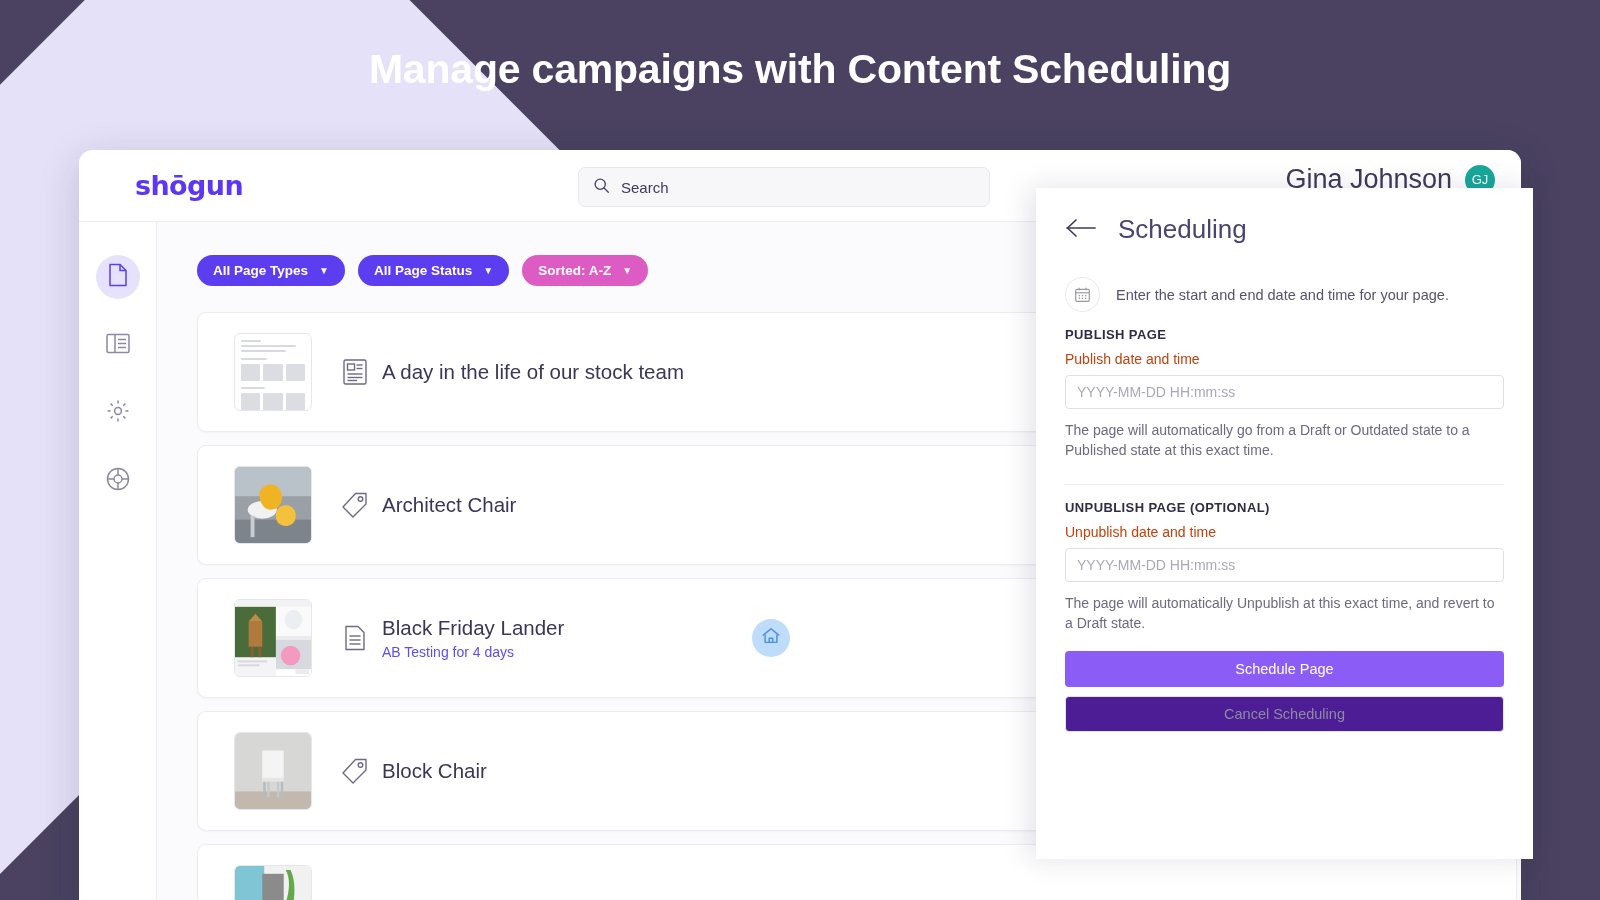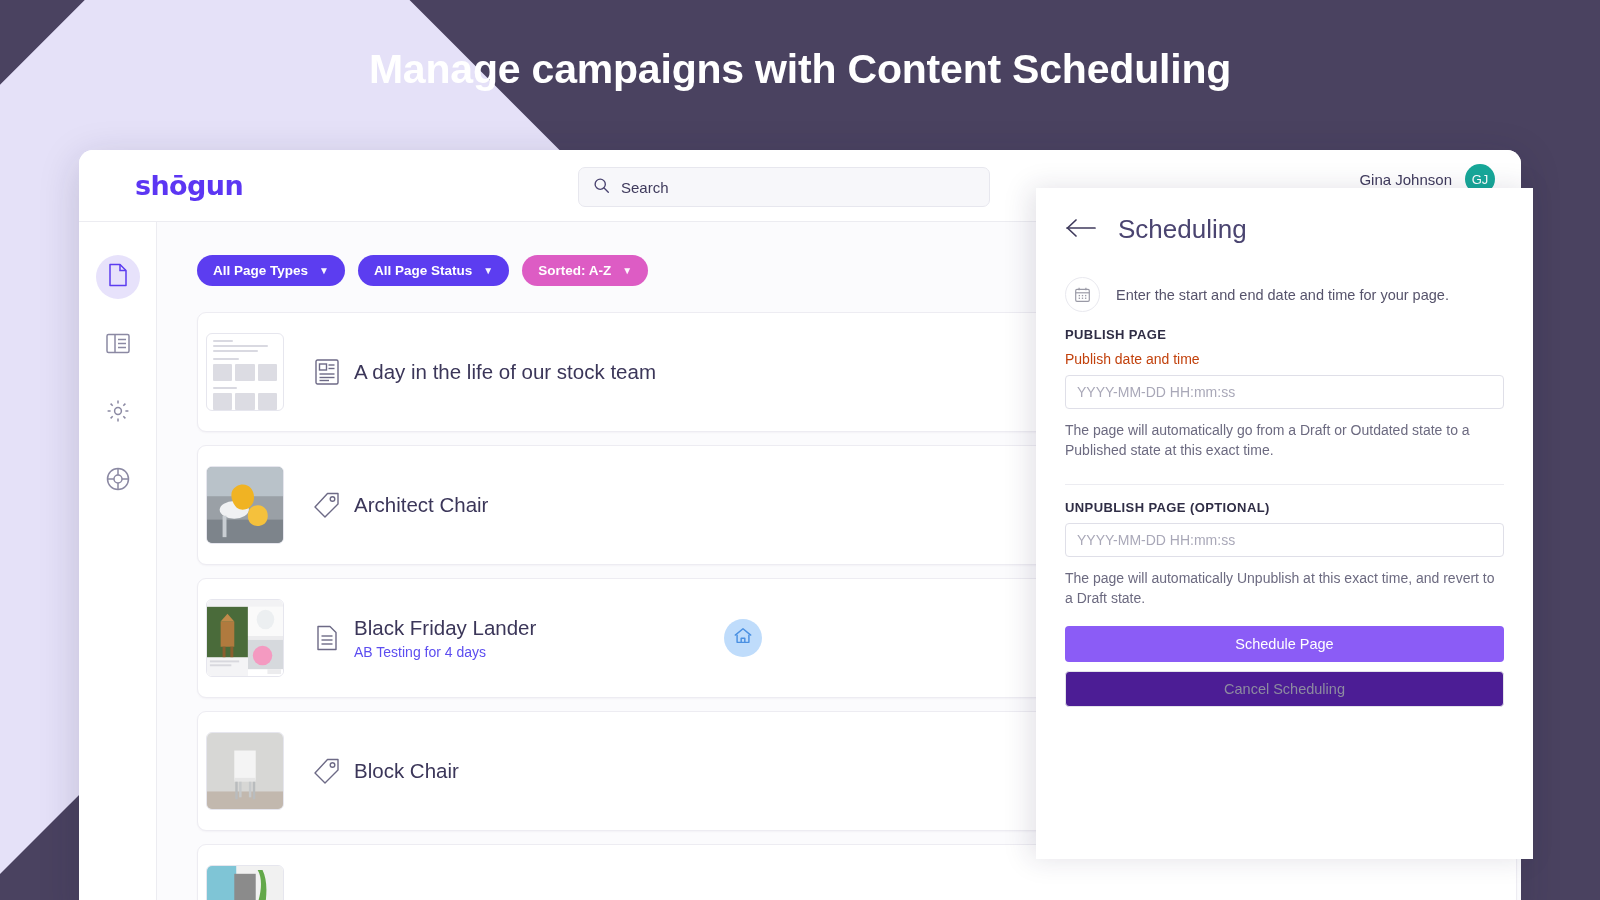"Gina Johnson" .user-name { font-size: 15px -> 27px }
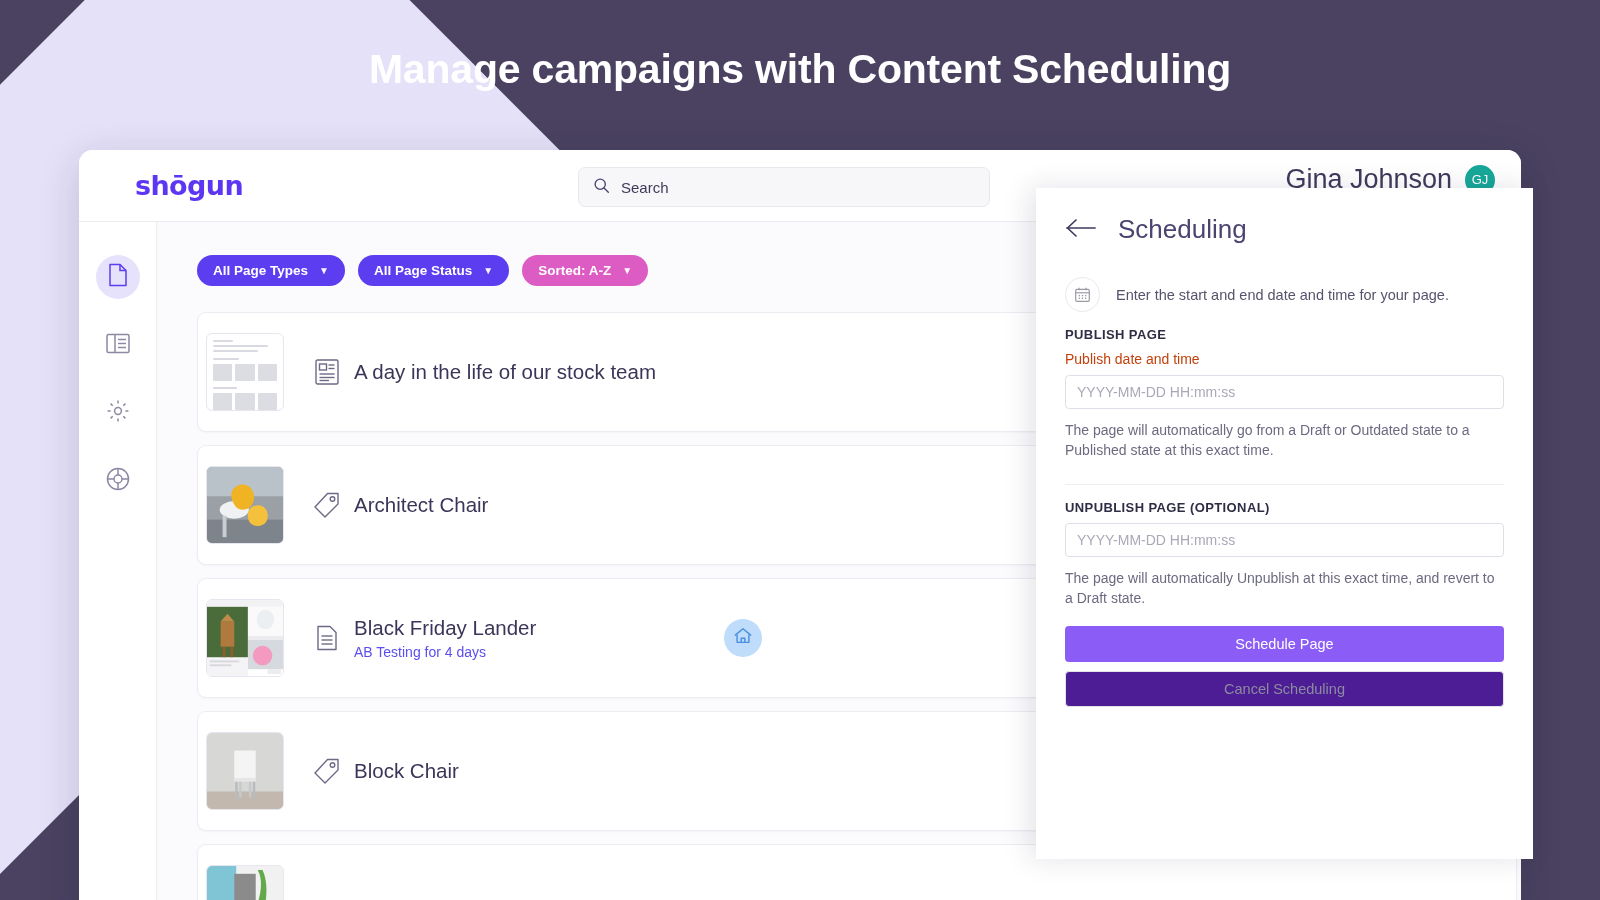"A day in the life" .card { padding: 0 8px -> 0 36px }
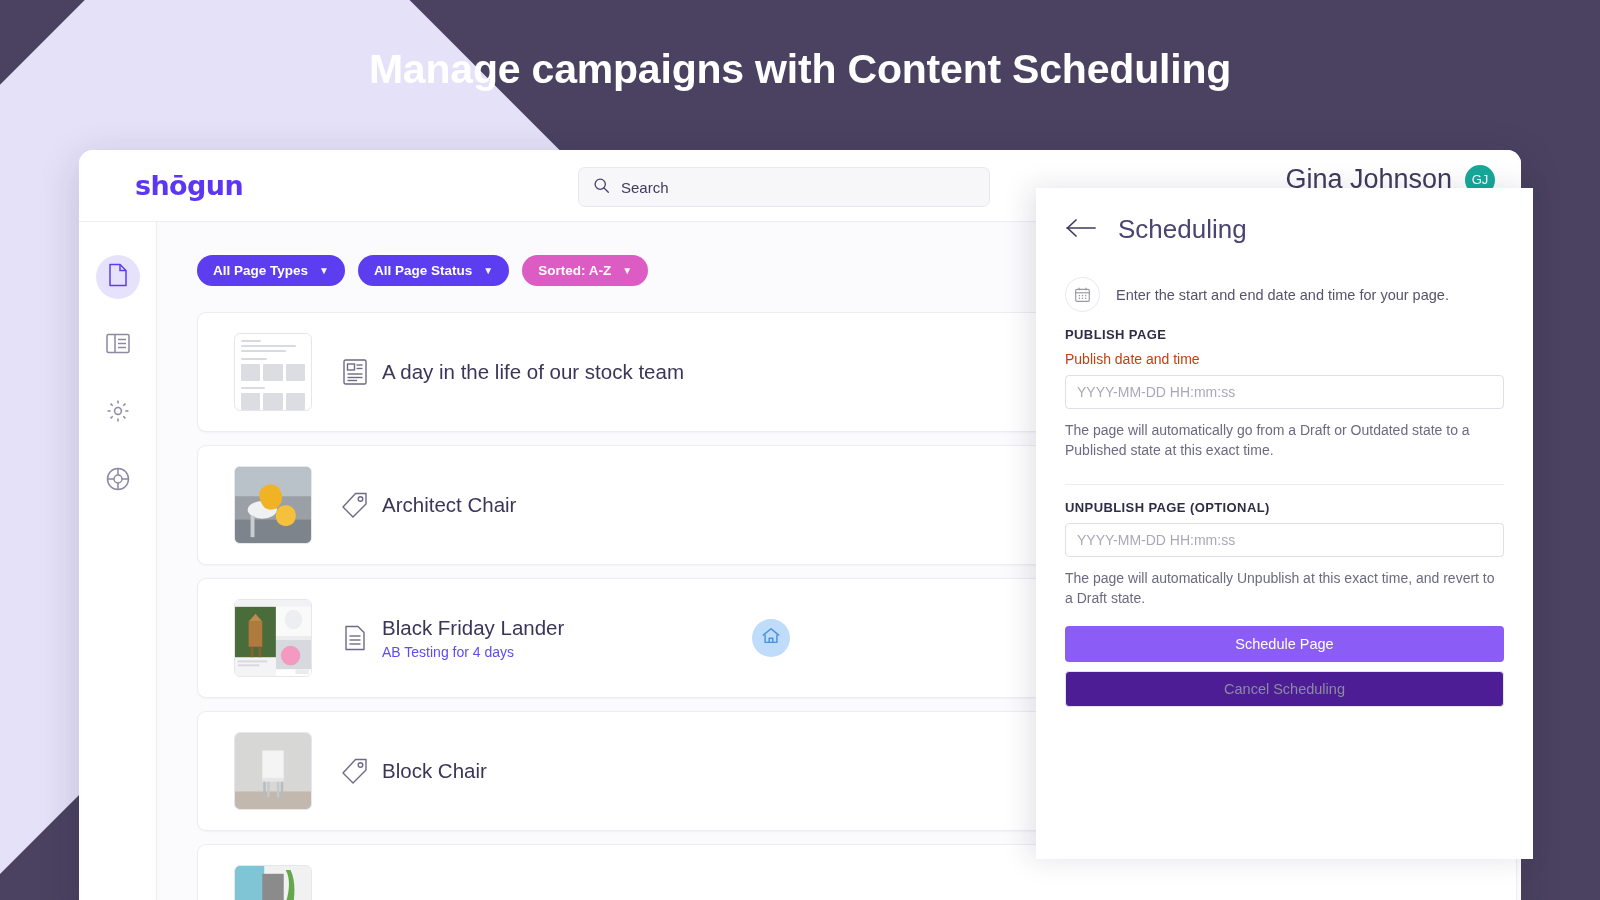"Unpublish date and time" div.field-label { html: none -> <div>Unpublish date and time</div> }
